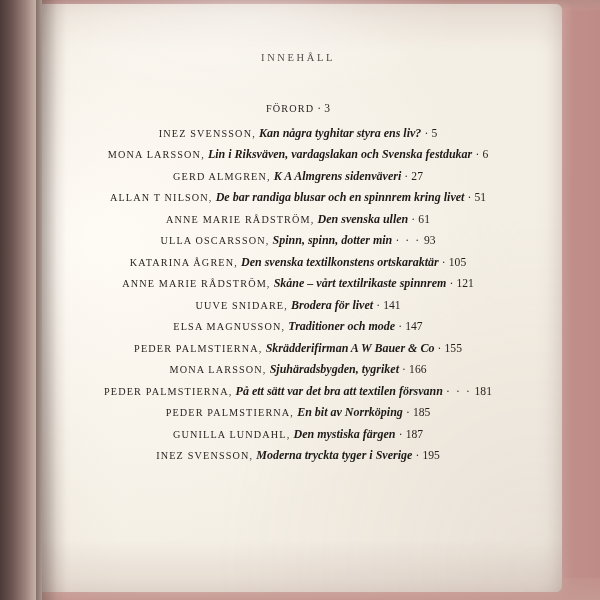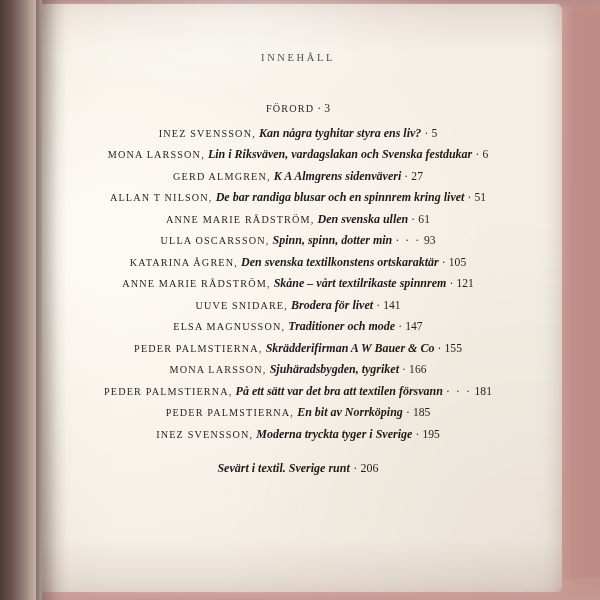"GUNILLA LUNDAHL, Den mystiska färgen" div.entry { html: none -> <div><span>GUNILLA LUNDAHL,</span> <span>Den mystiska färgen</span> <span>·</span> <span>187</span></div> }
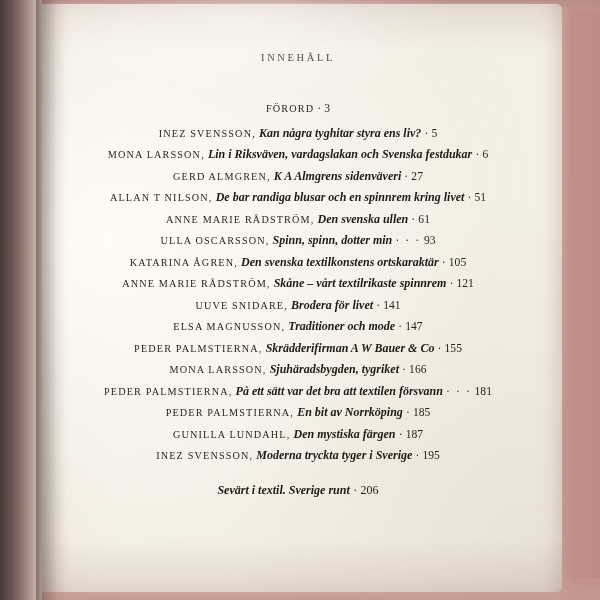"Sevärt i textil. Sverige runt" div.entry { html: <div><span>Sevärt i textil. Sverige runt</span> <span>·</span> <span>206</span></div> -> none }
